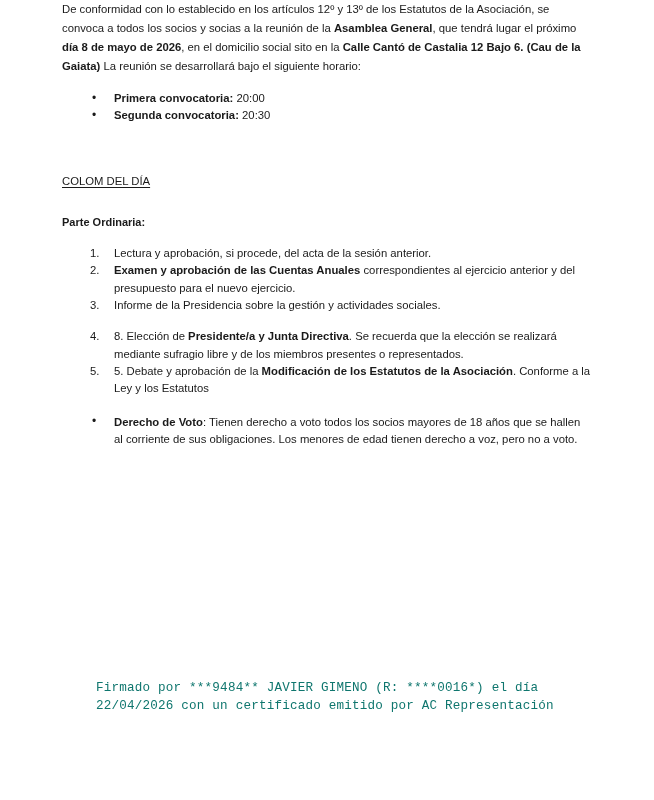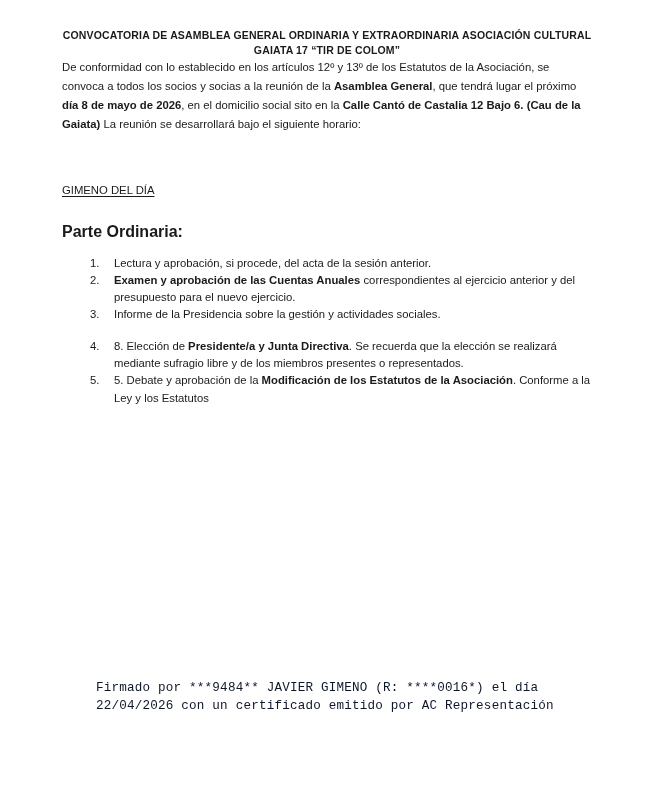"CONVOCATORIA DE ASAMBLEA GENERAL" div.doc-title { html: <div> <span><span>CONVOCATORIA DE ASAMBLEA GENERAL ORDINARIA Y EXTRAORDINARIA </span><span>ASOCIACIÓN CULTURAL</span></span> <span>GAIATA 17 “TIR DE COLOM”</span> </div> -> none }
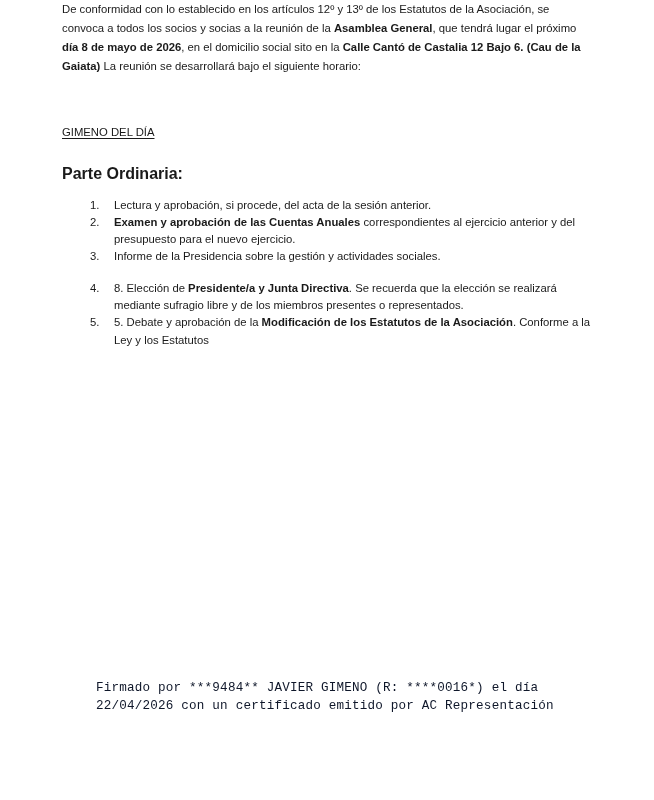"Primera convocatoria: 20:00" ul.plain-bullets { html: none -> <ul> <li><b>Primera convocatoria:</b><span> 20:00</span></li> <li><b>Segunda convocatoria:</b><span> 20:30</span></li> </ul> }
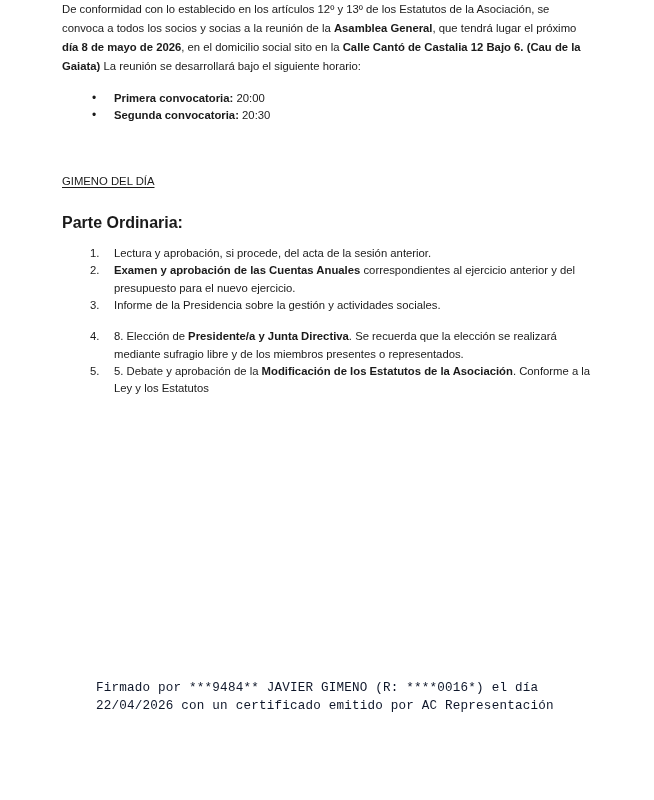"GIMENO DEL DÍA" div.section-heading { text: GIMENO -> COLOM }
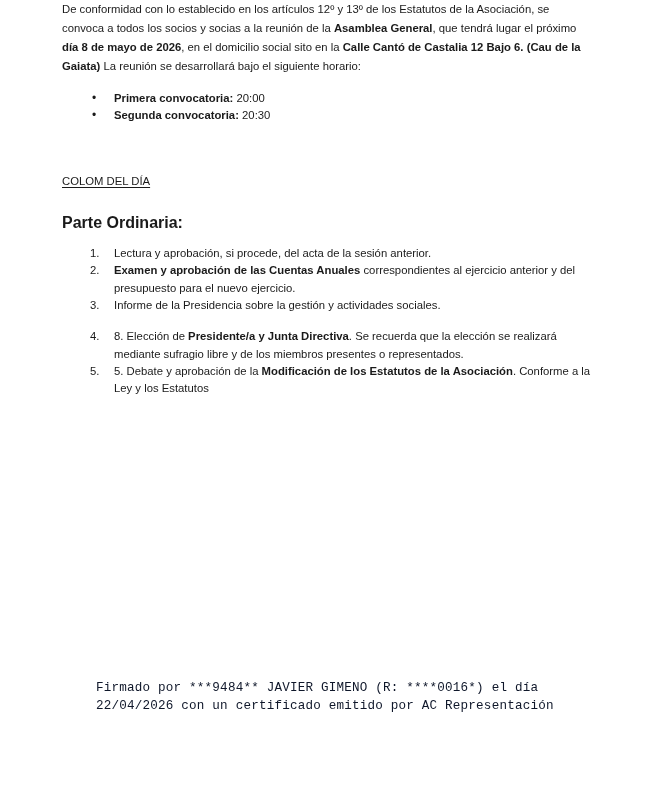"Parte Ordinaria:" .sub-heading { font-size: 16px -> 11px }
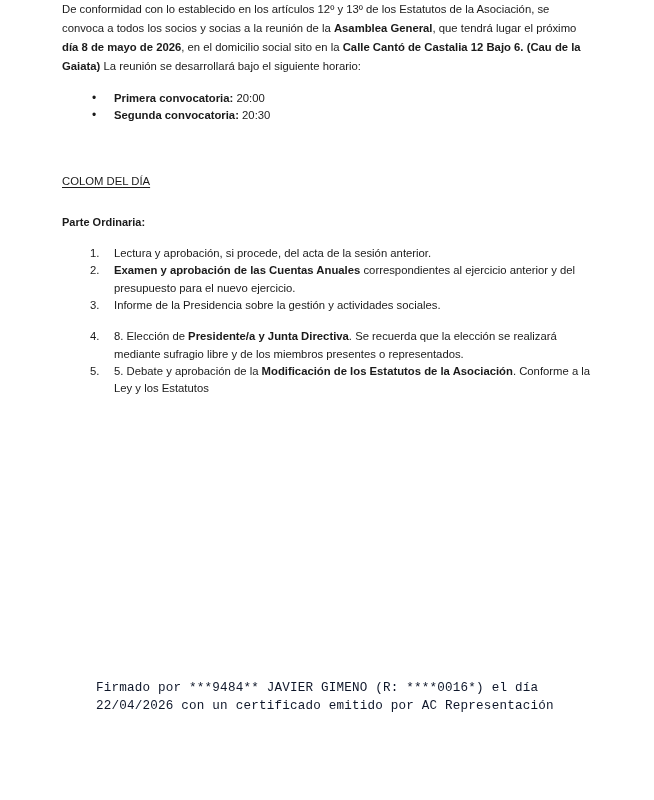"Derecho de Voto: Tienen derecho" ul.notes-bullets { html: none -> <ul> <li><b>Derecho de Voto</b><span>: Tienen derecho a voto todos los socios mayores de 18 años que se hallen al corriente de sus obligaciones. Los menores de edad tienen derecho a voz, pero no a voto.</span></li> </ul> }
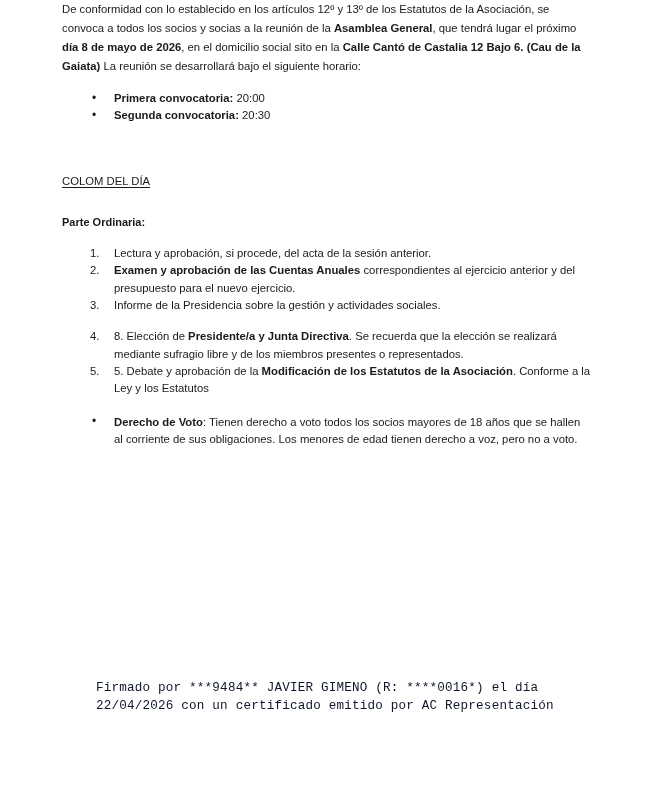"Firmado por ***9484** JAVIER GIMENO" .signature-block { color: #0f172a -> #0f766e }
